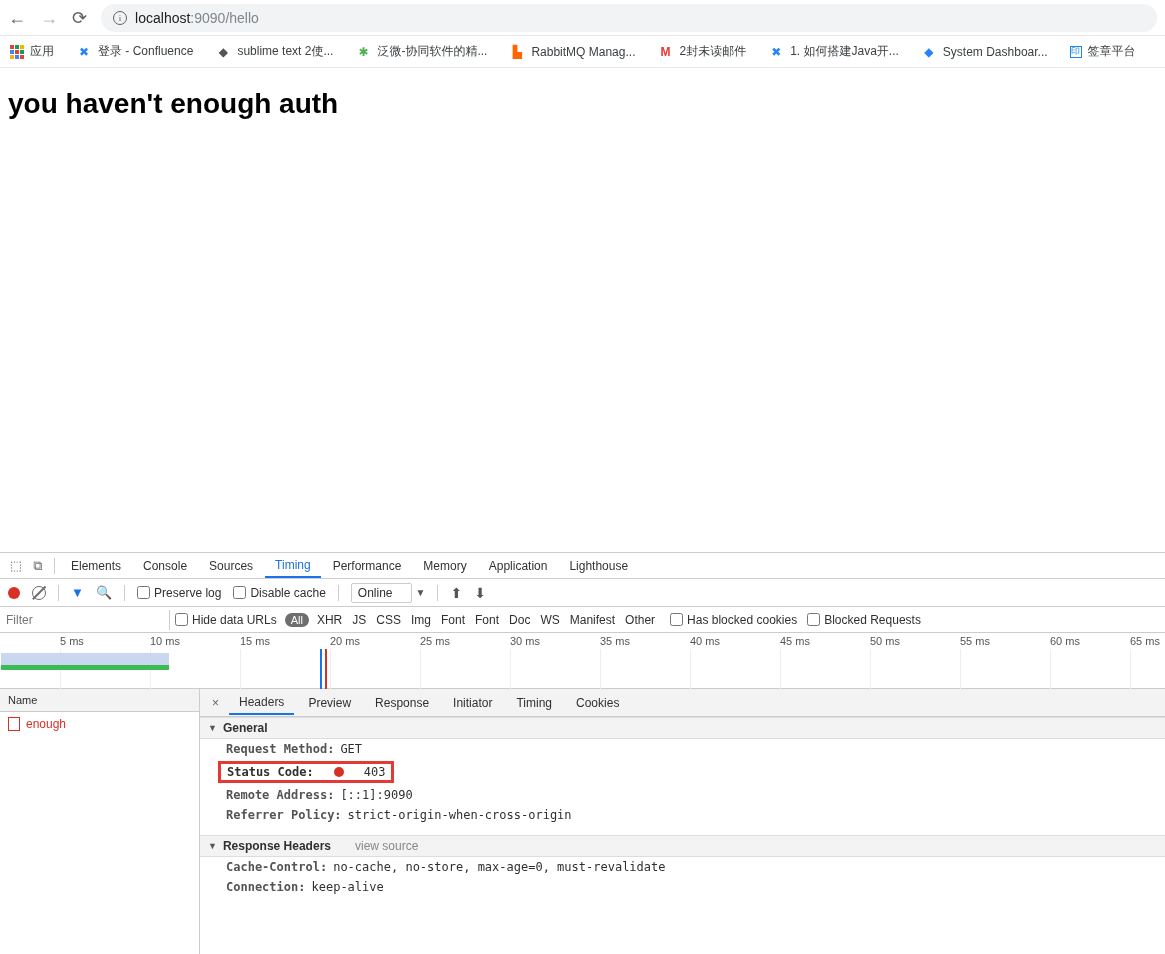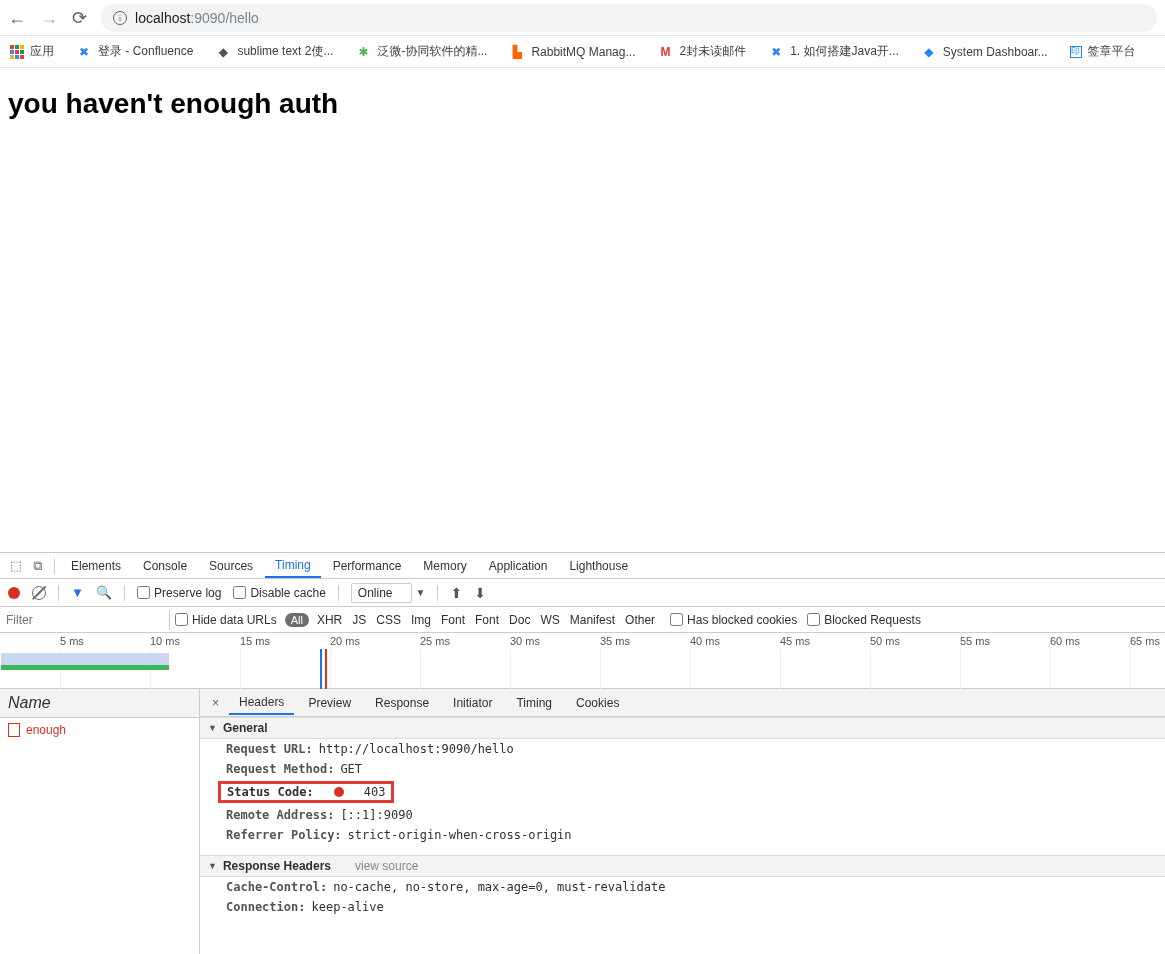"Name" .req-list .hdr { font-size: 16px -> 11px; font-style: italic -> none }
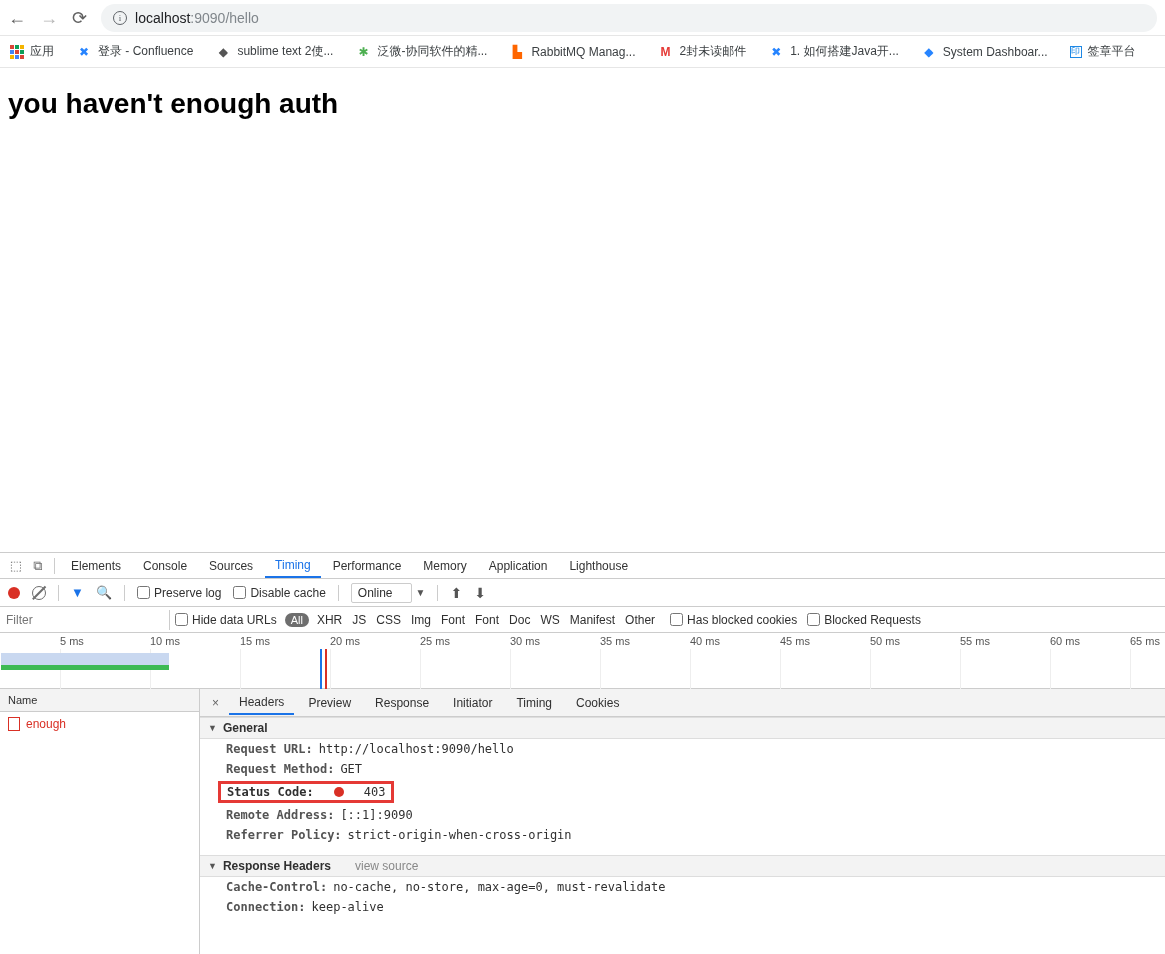"Request URL:" div.kv { html: <div> <span>Request URL:</span> <span>http://localhost:9090/hello</span> </div> -> none }
